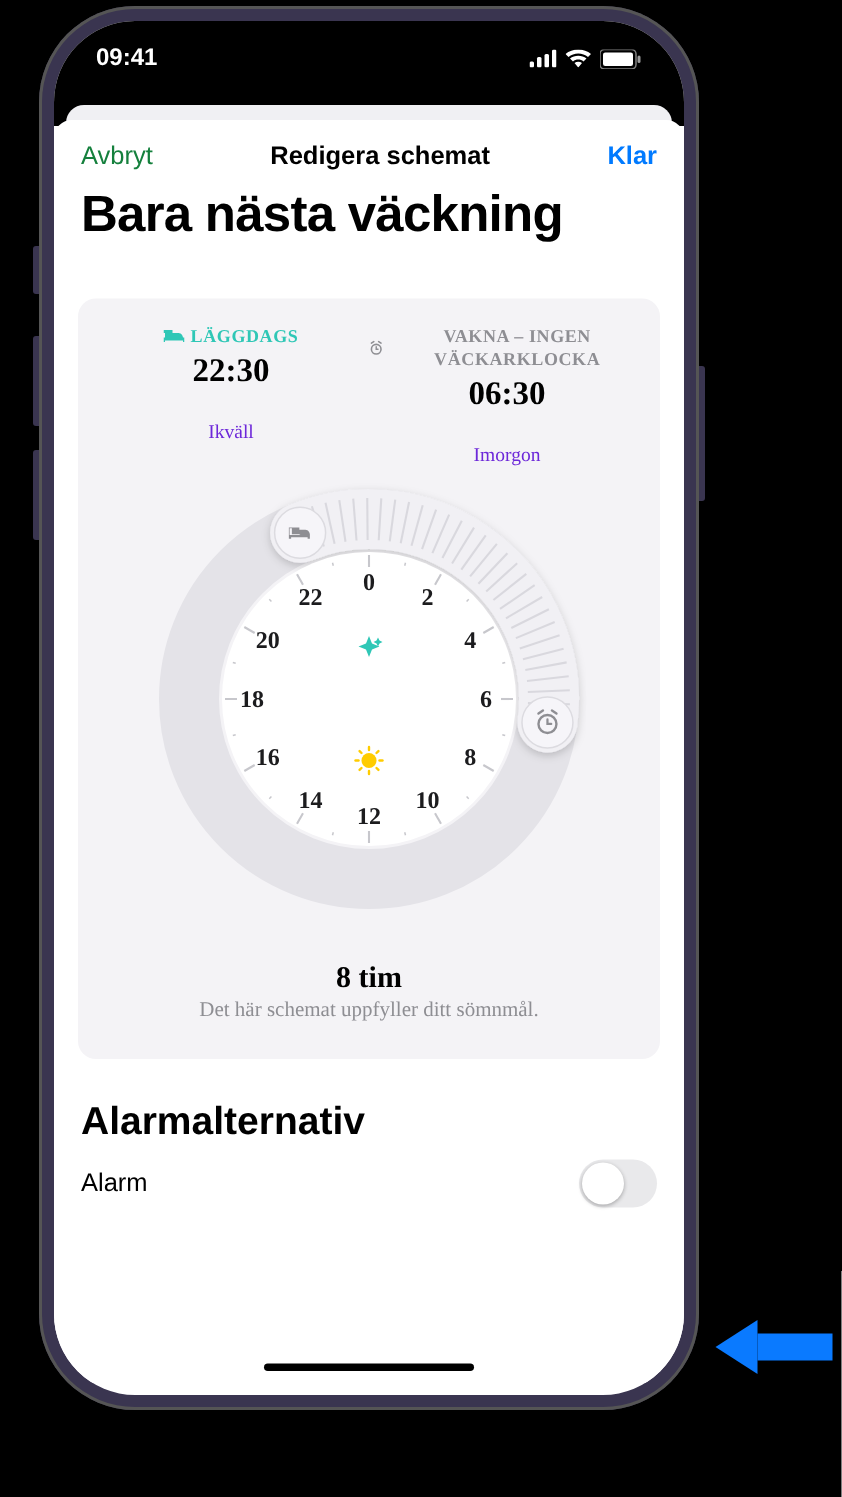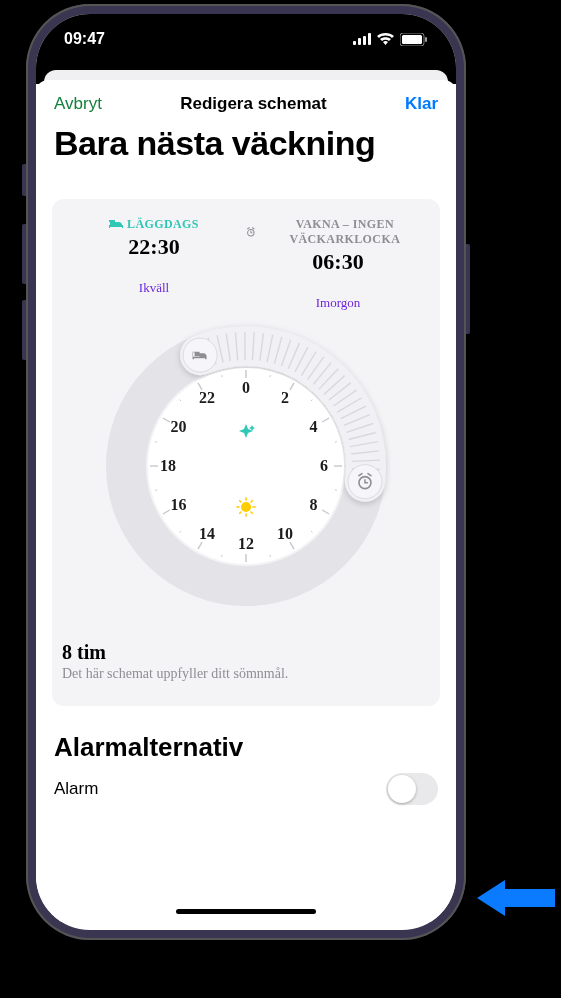"09:47" span { text: 09:47 -> 09:41 }
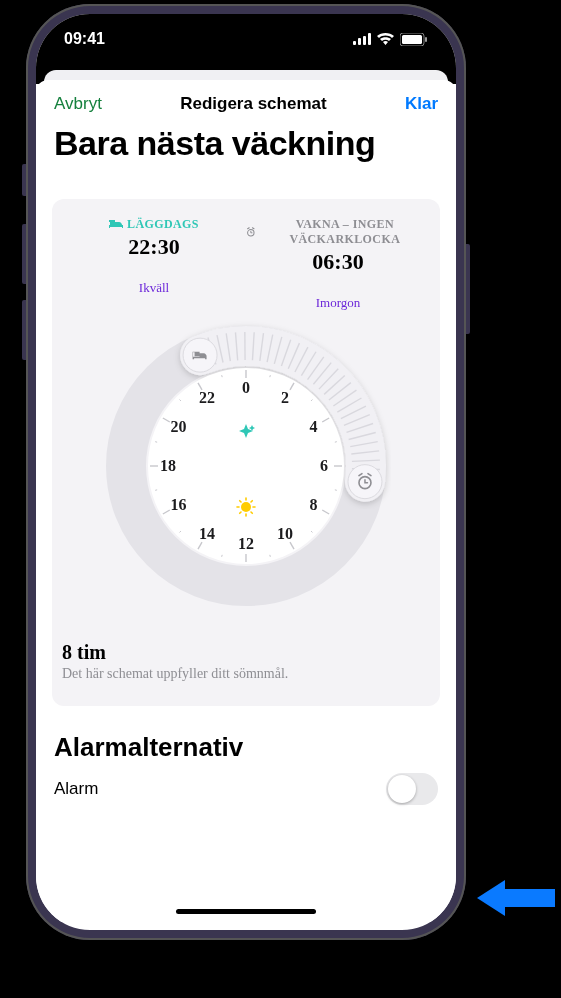"8 tim" .duration-wrap { text-align: none -> center }
